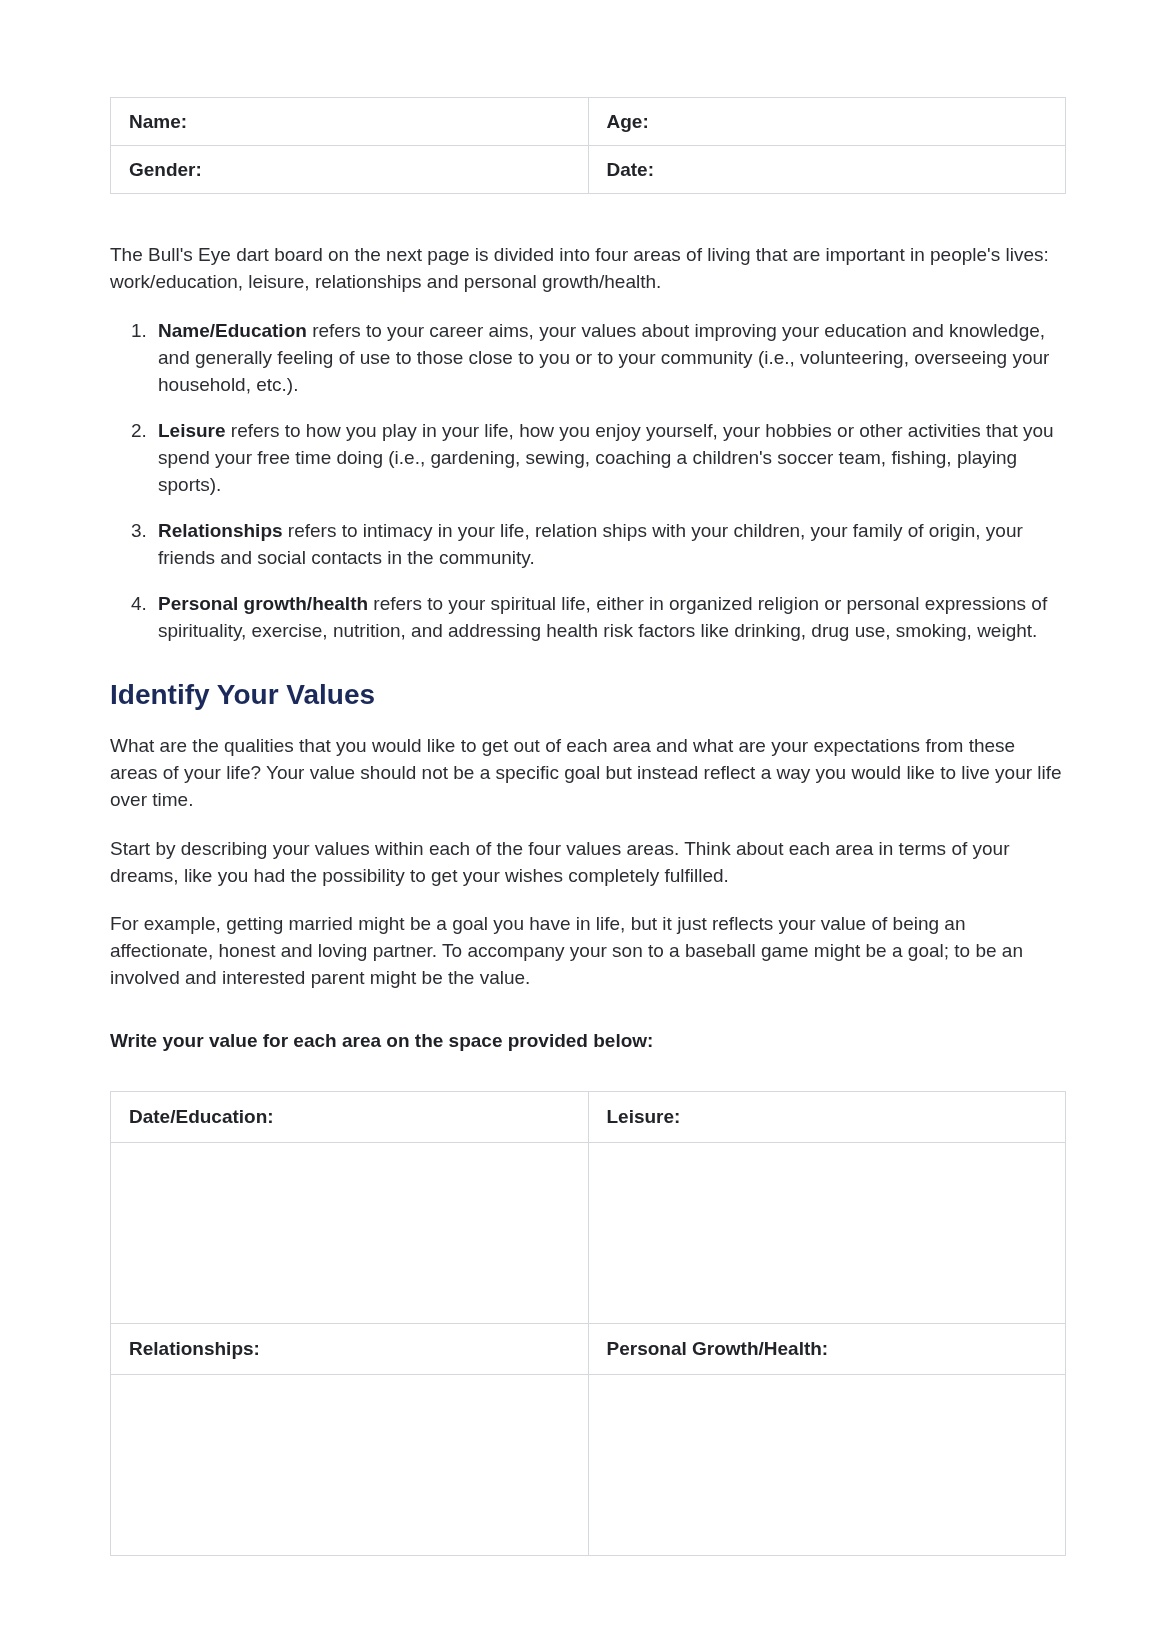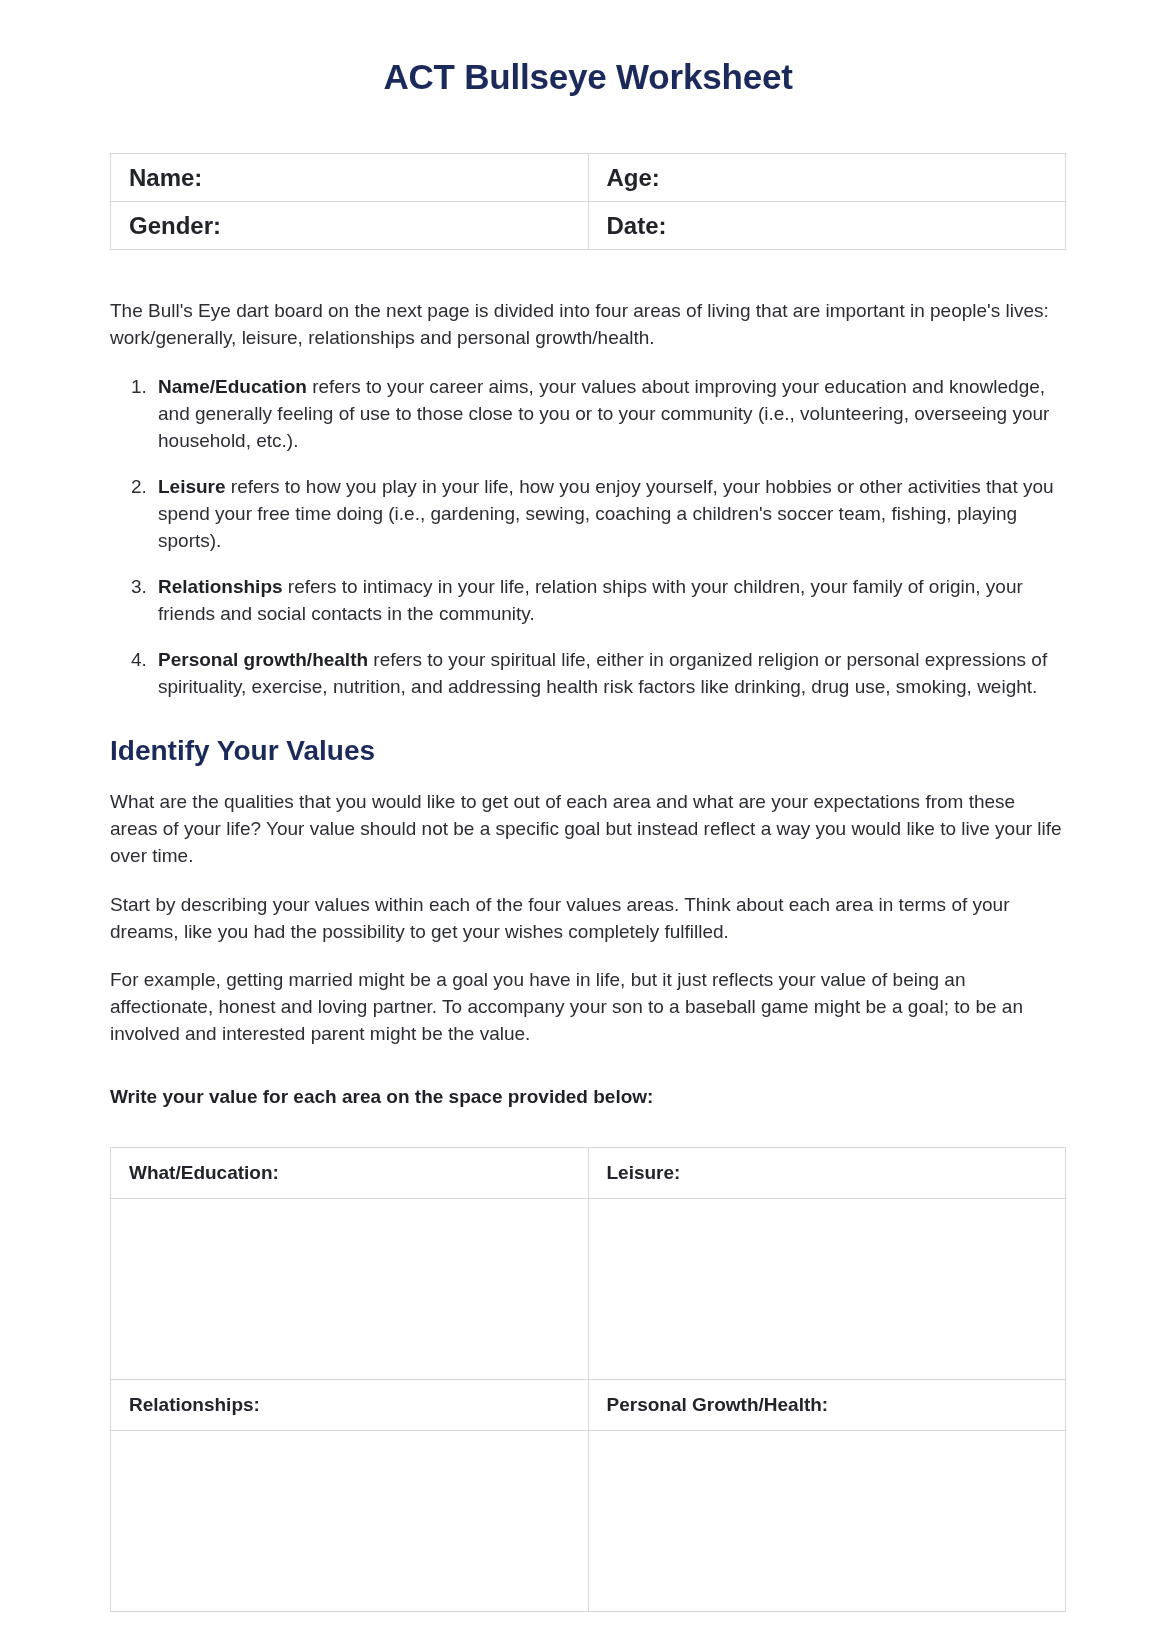"ACT Bullseye Worksheet" h1.title { html: <h1>ACT Bullseye Worksheet</h1> -> none }
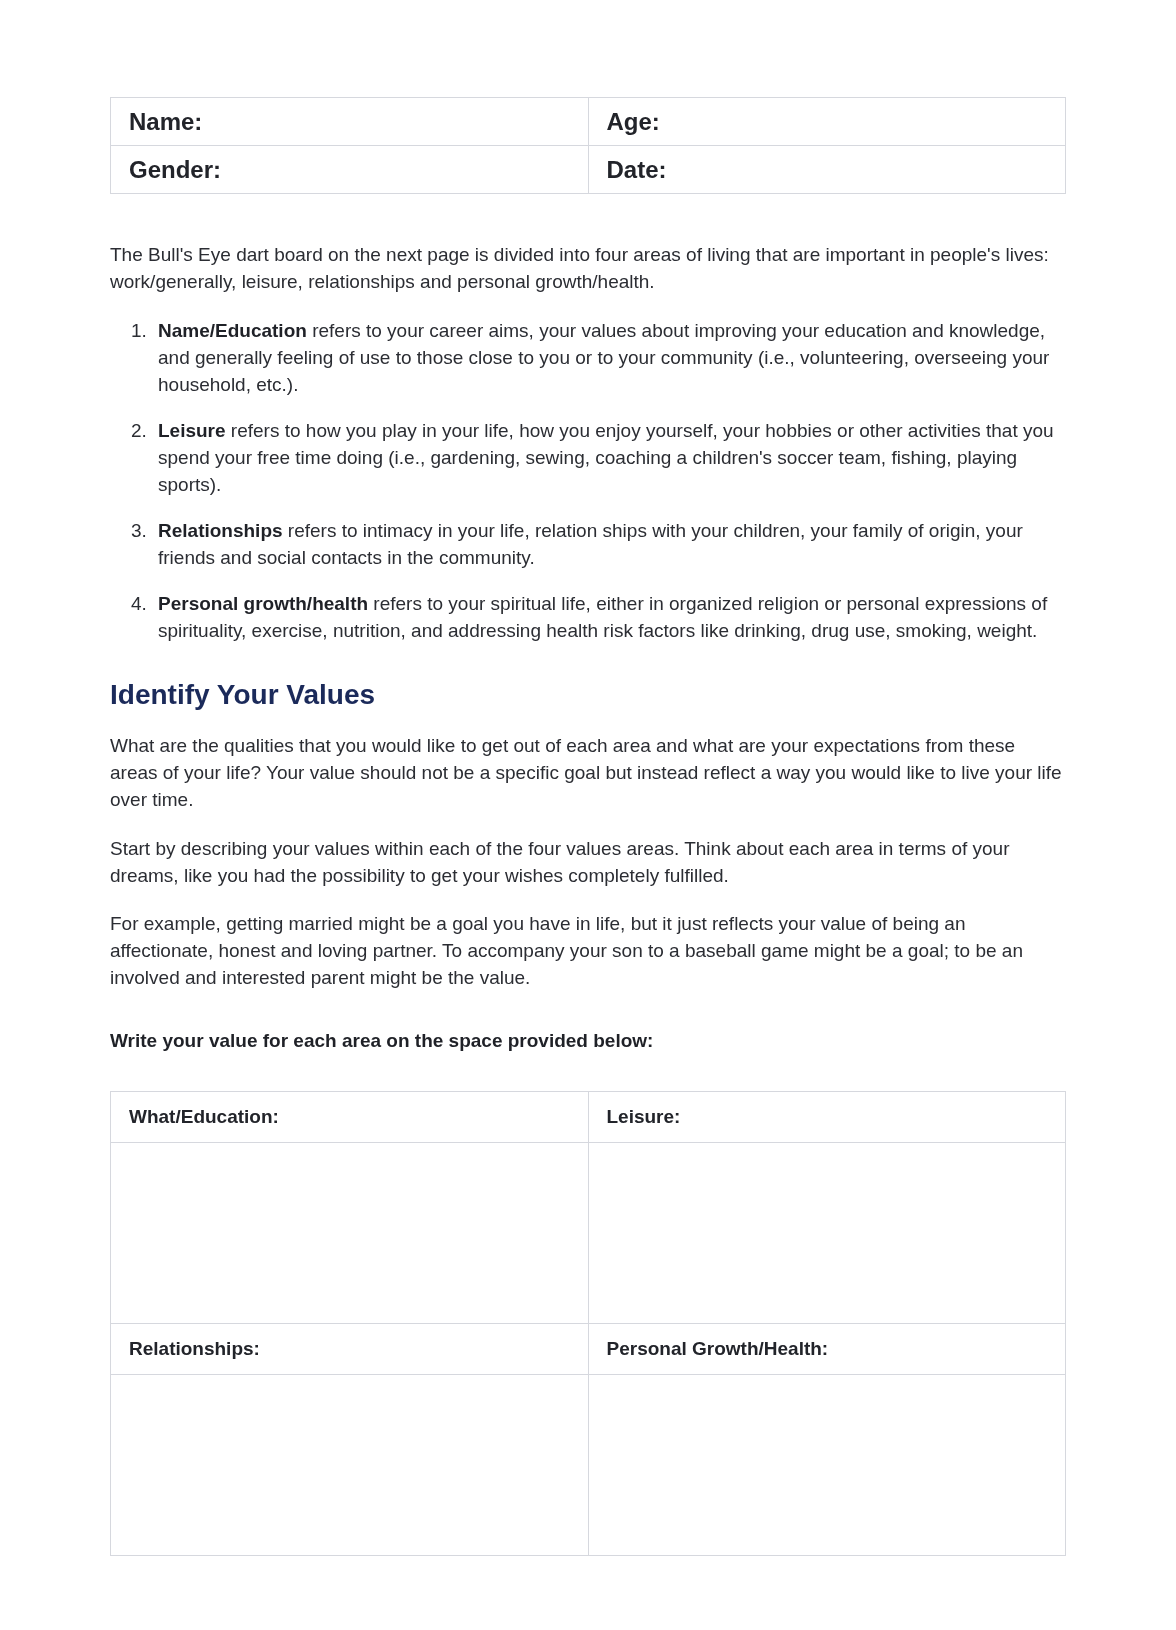"Name:" .info-table td { font-size: 24px -> 19px }
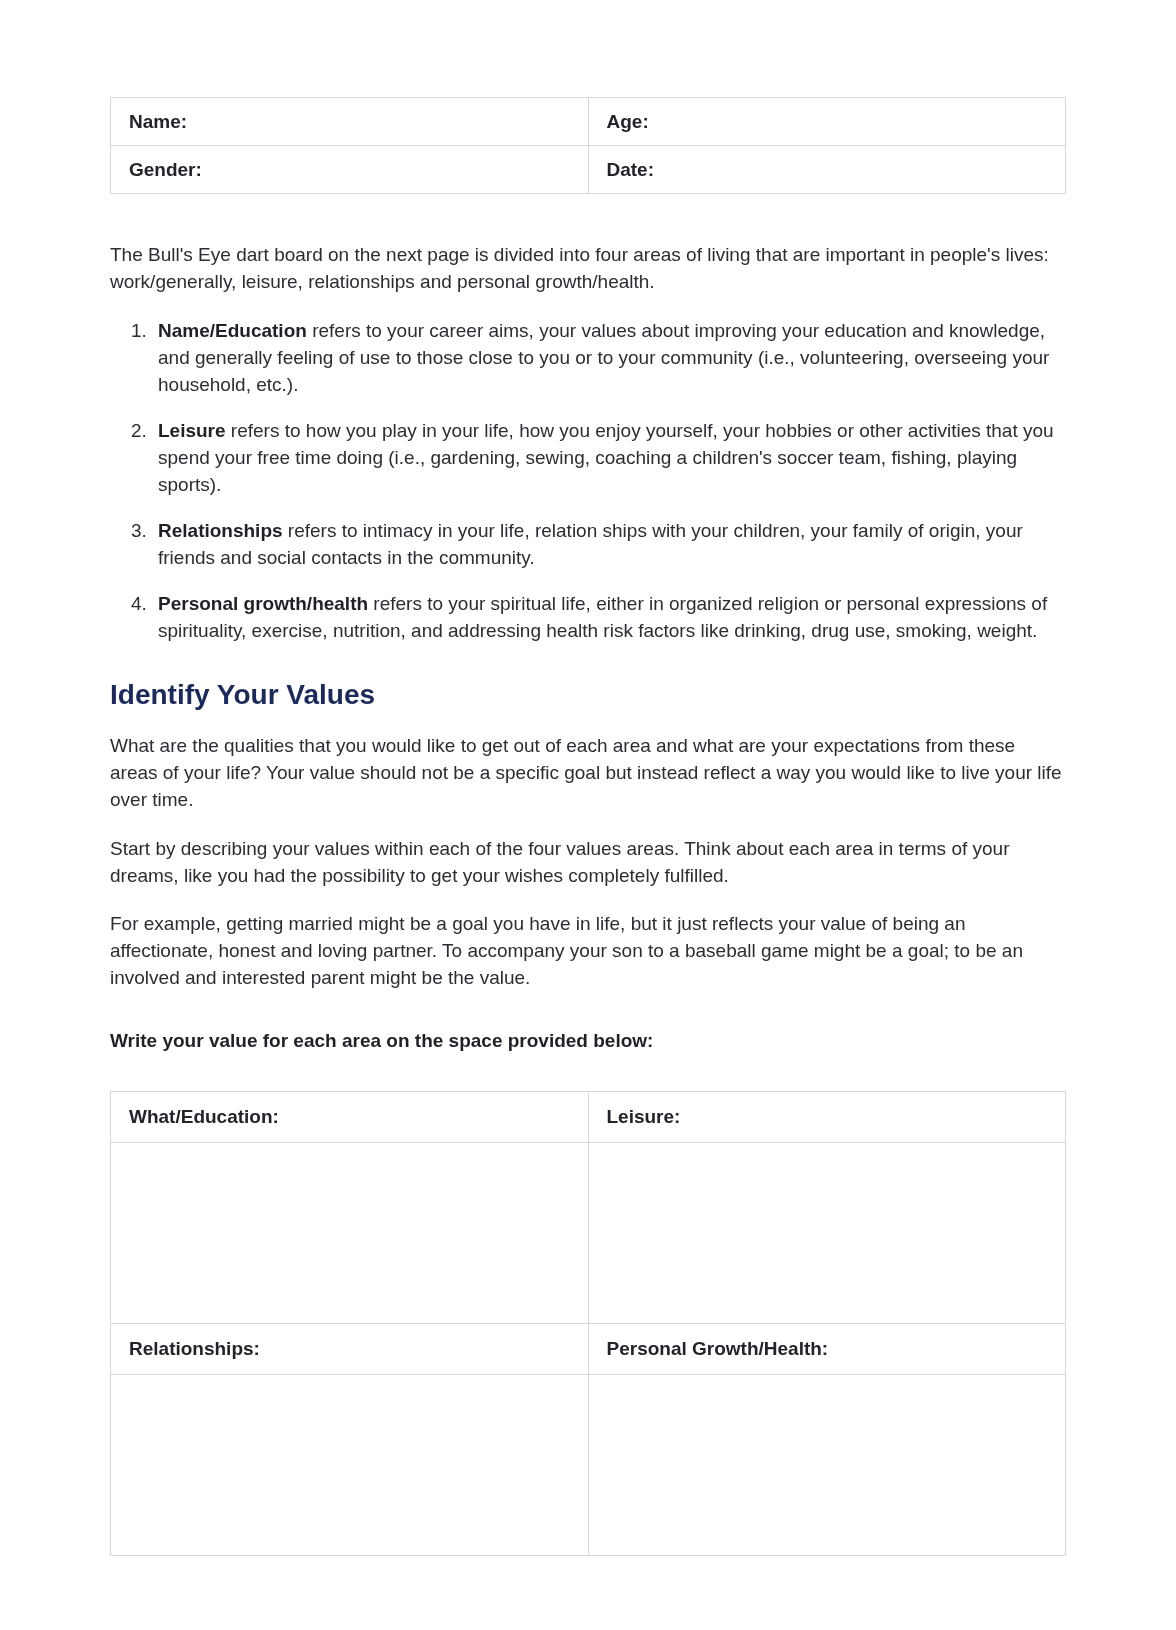"The Bull's Eye dart board" p.intro { text: work/generally -> work/education }
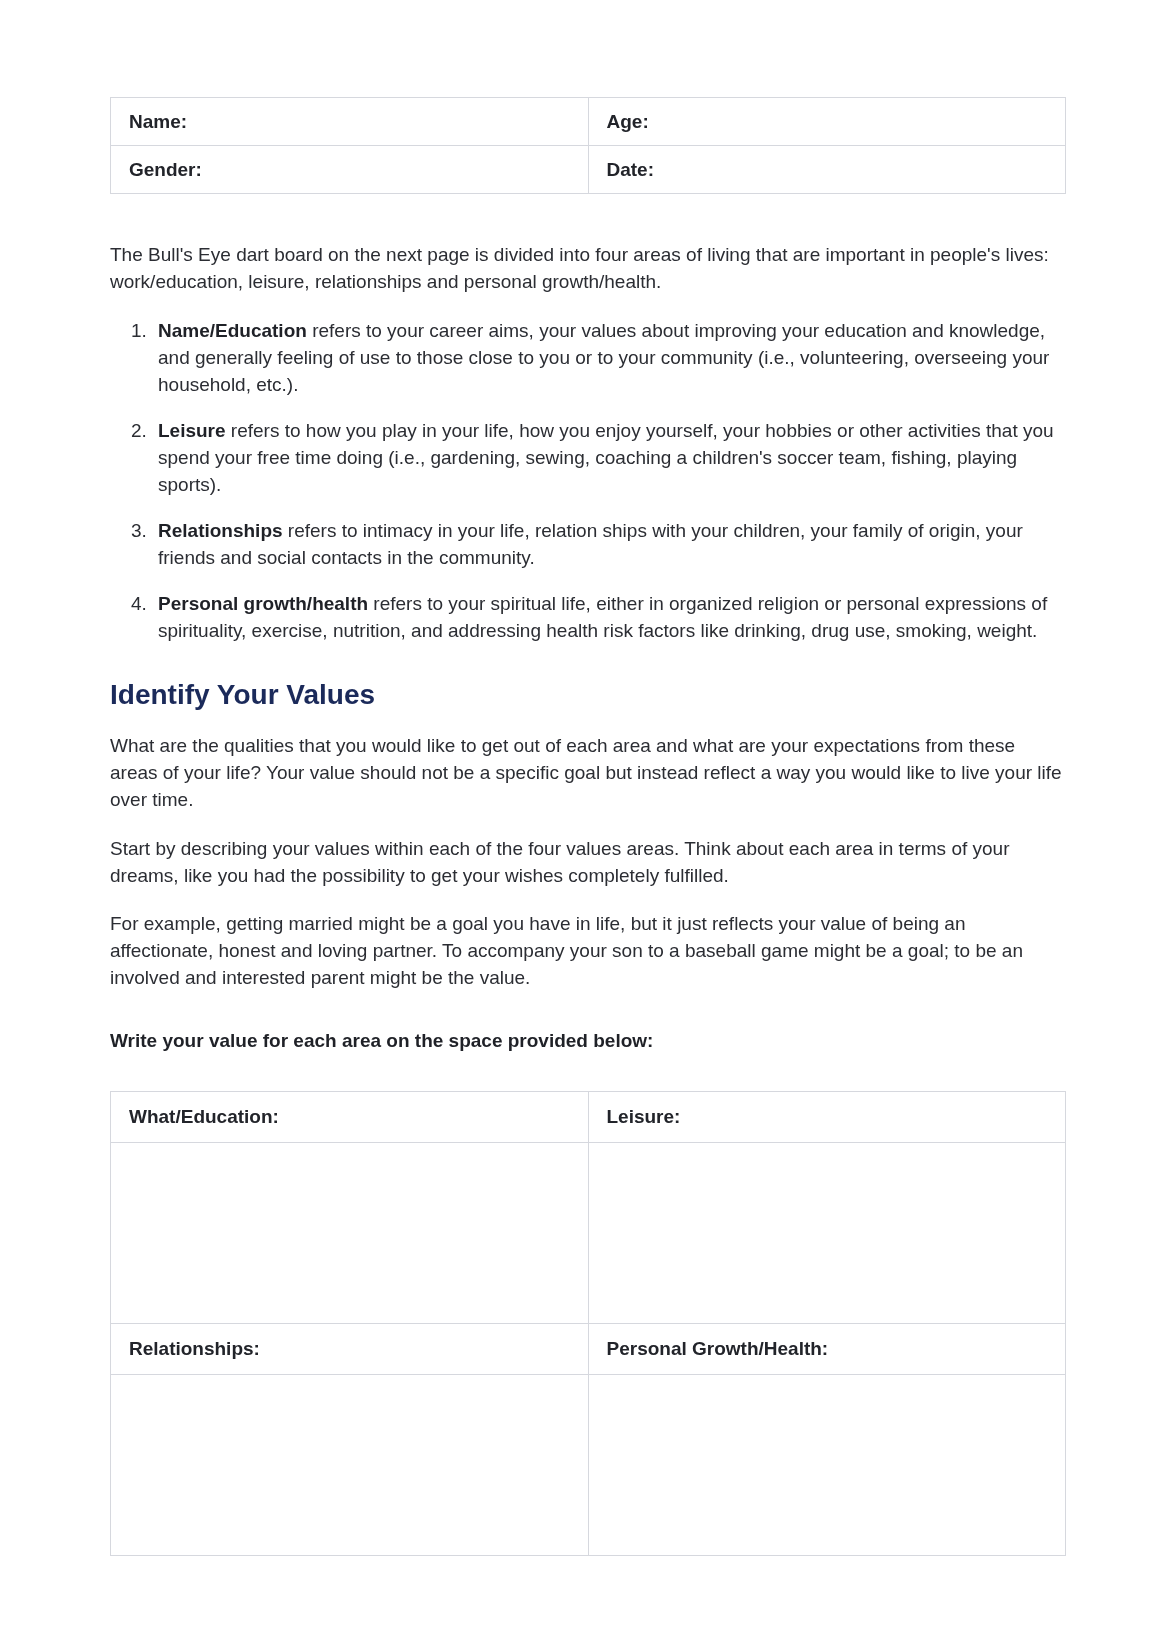"What/Education:" span { text: What/Education -> Date/Education }
